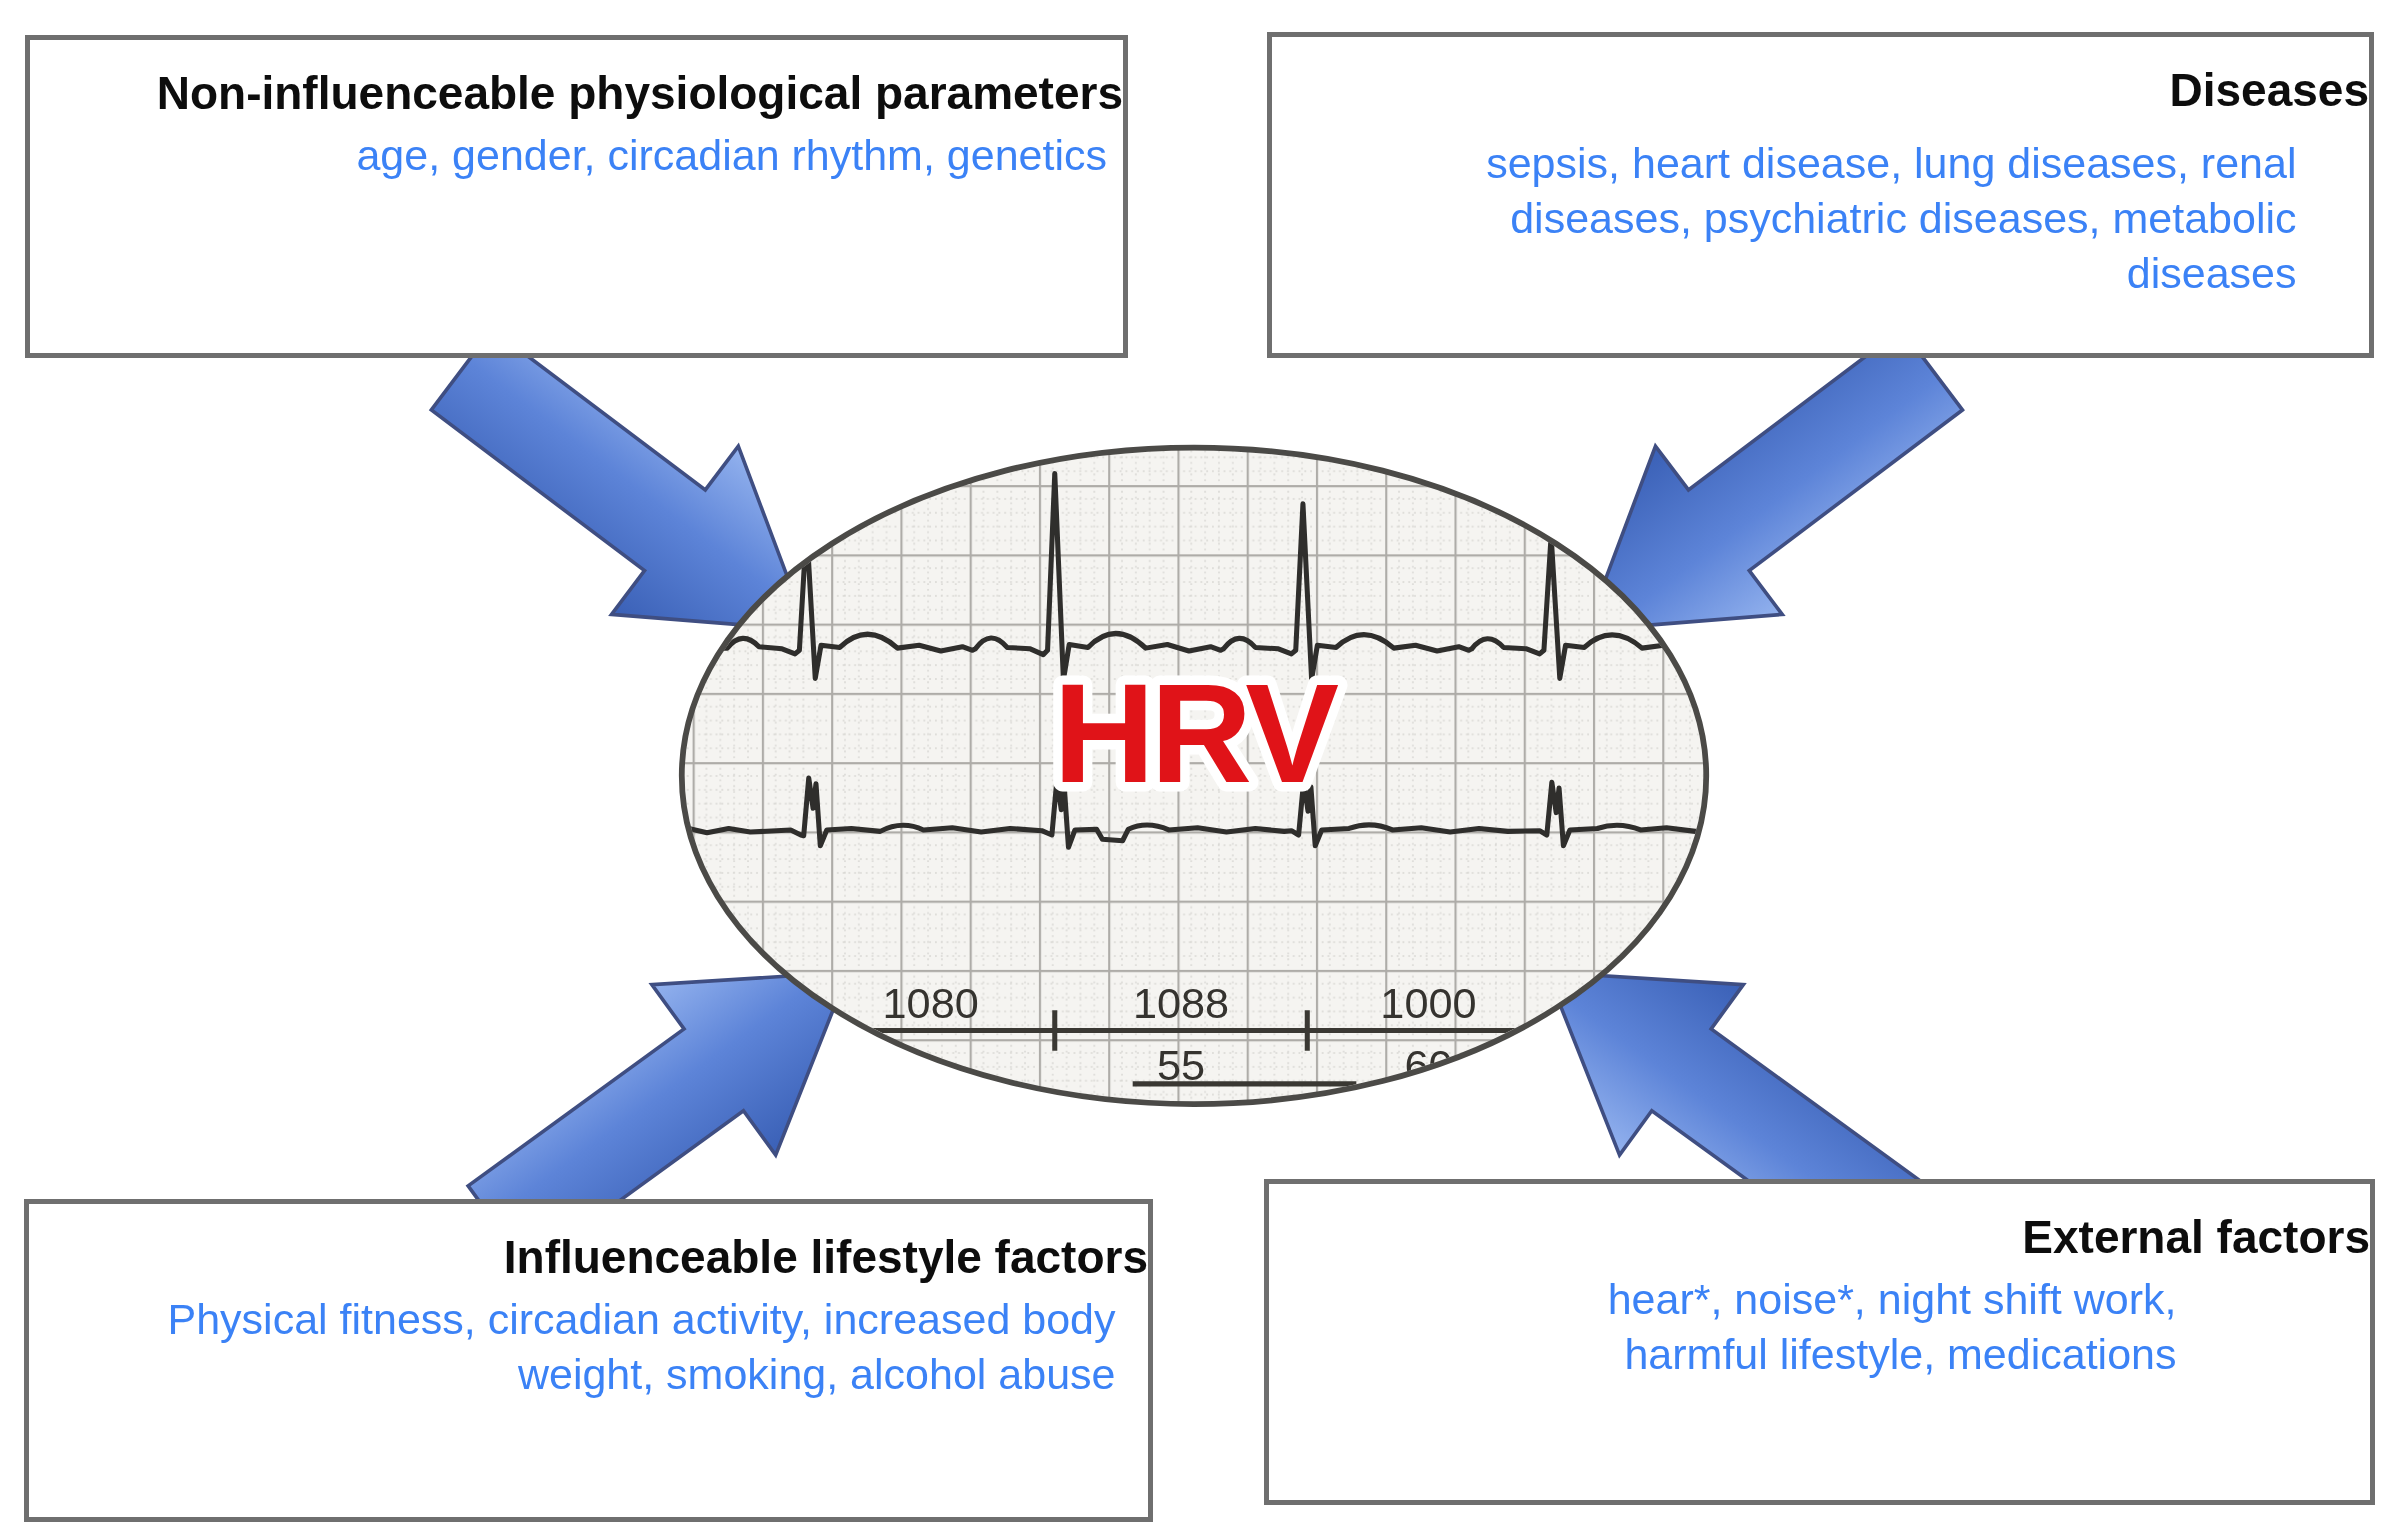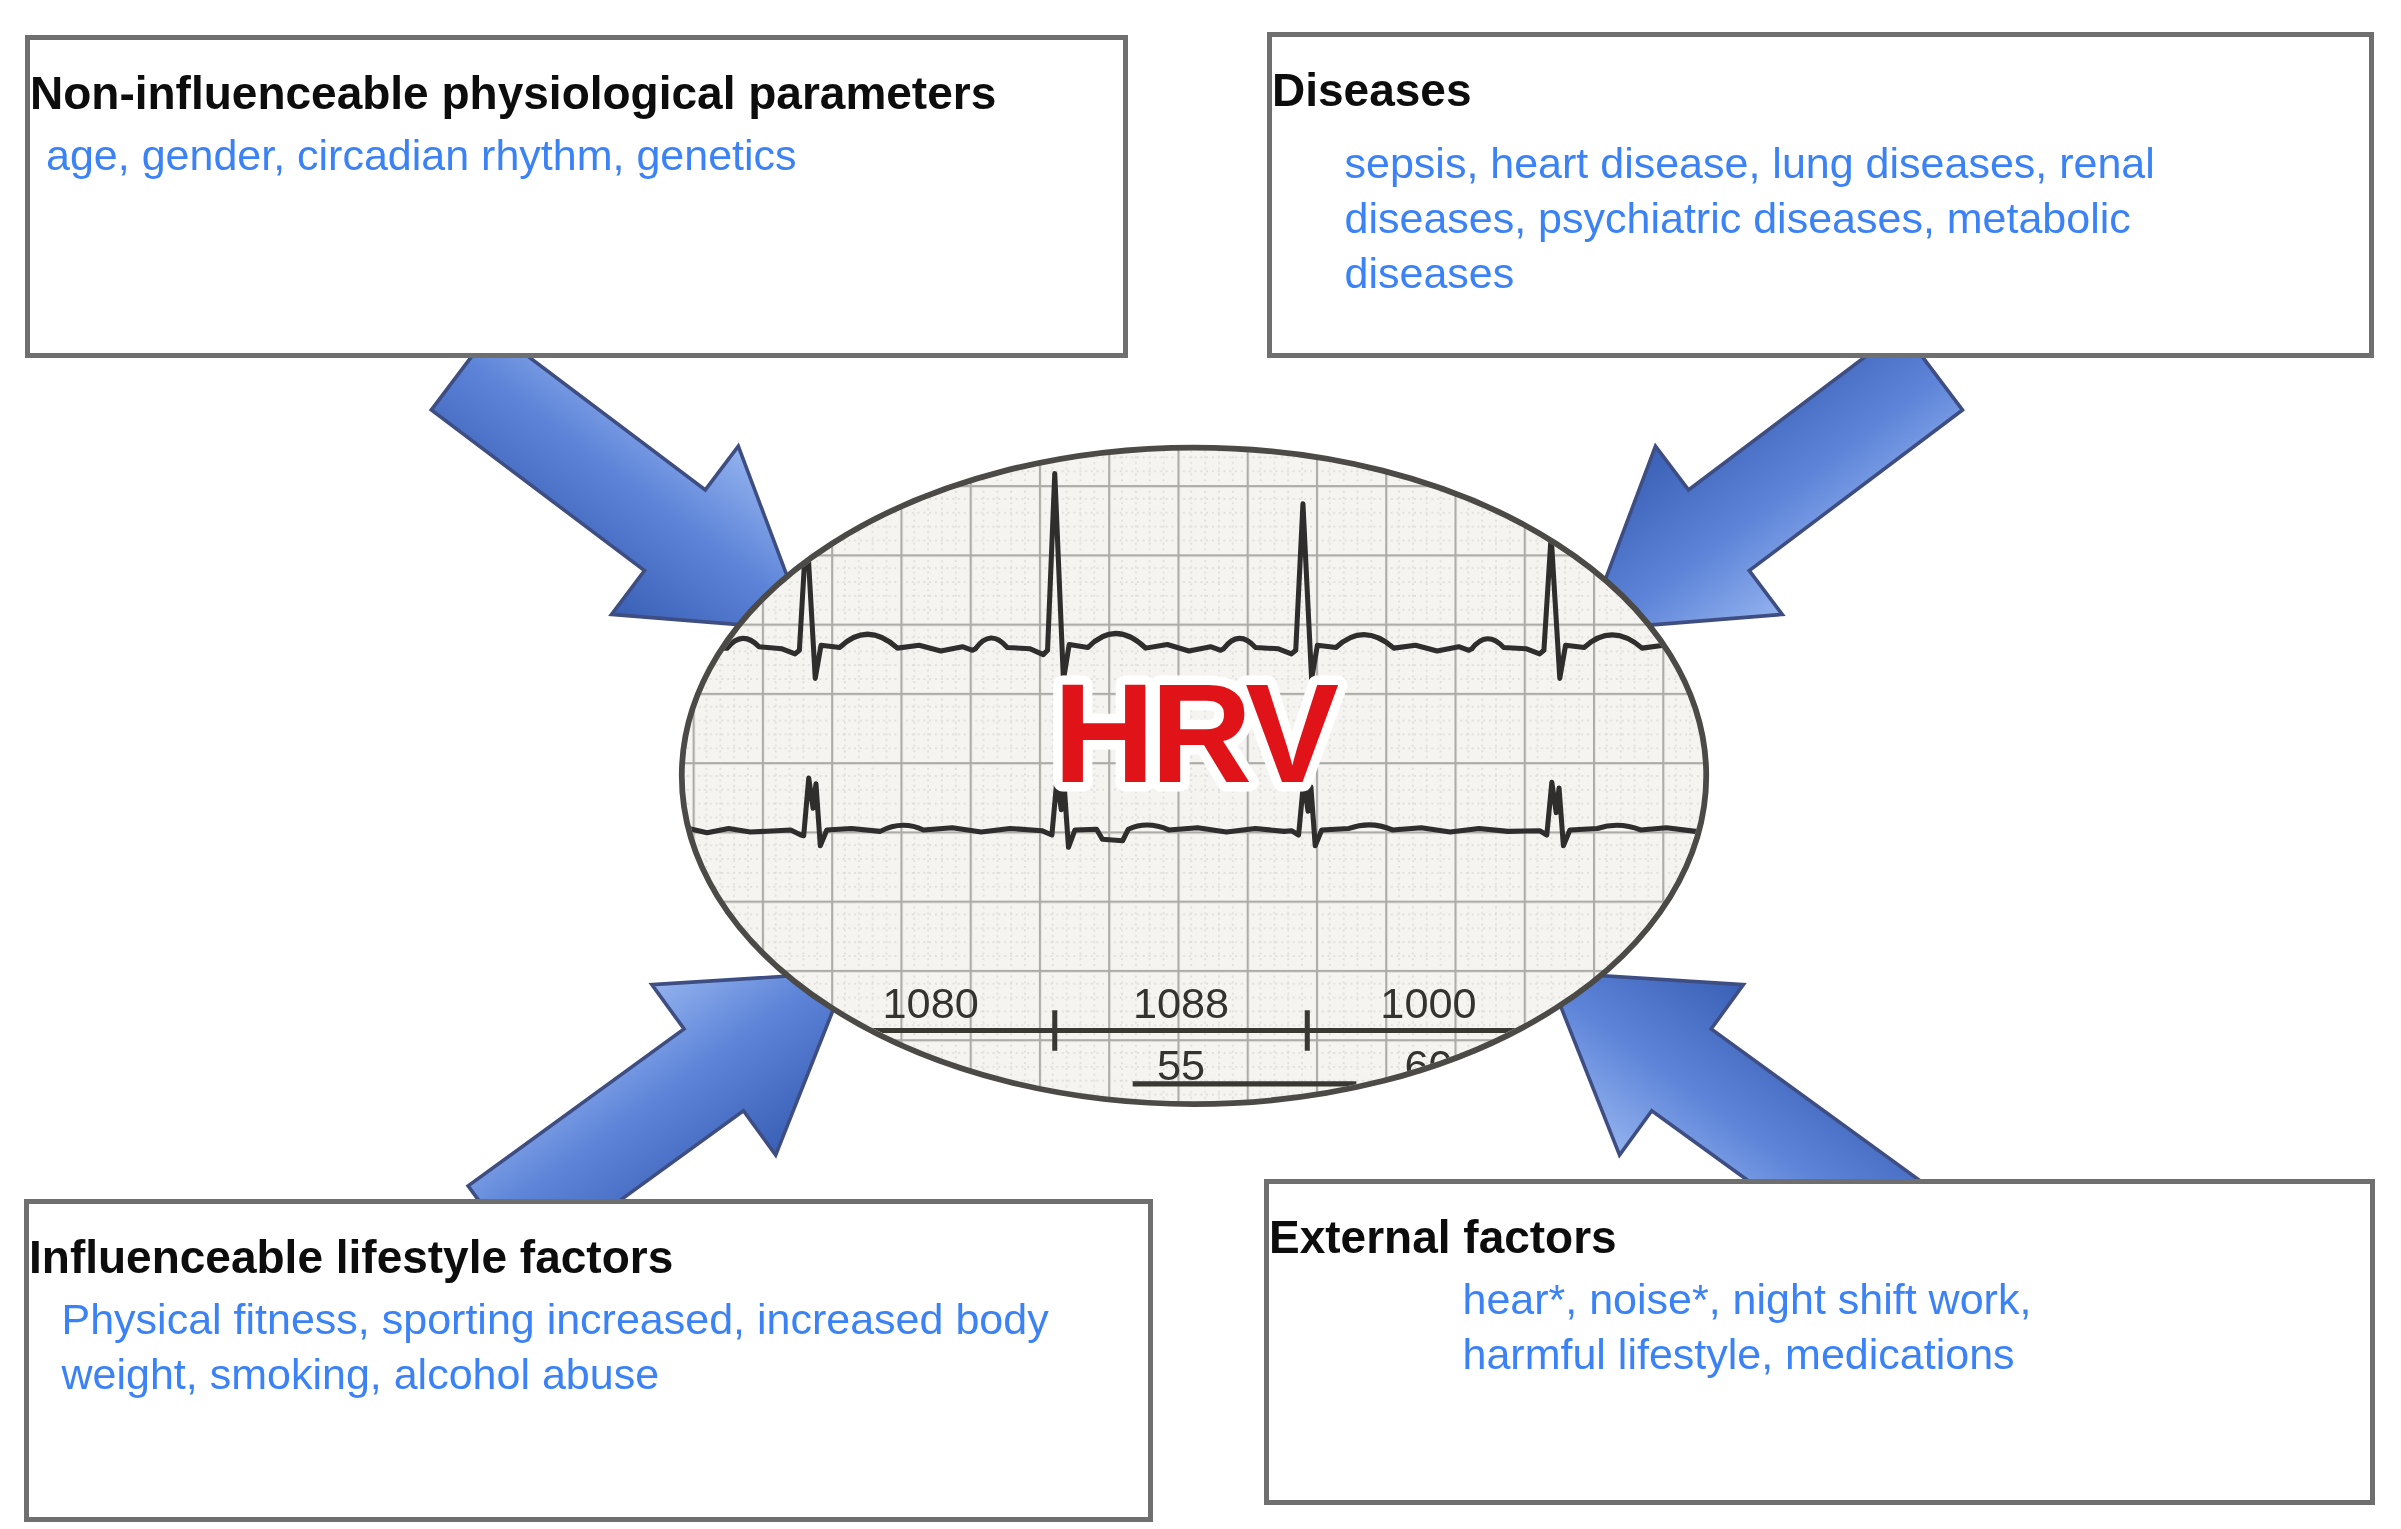"Non-influenceable physiological" .factor-box { text-align: left -> right }
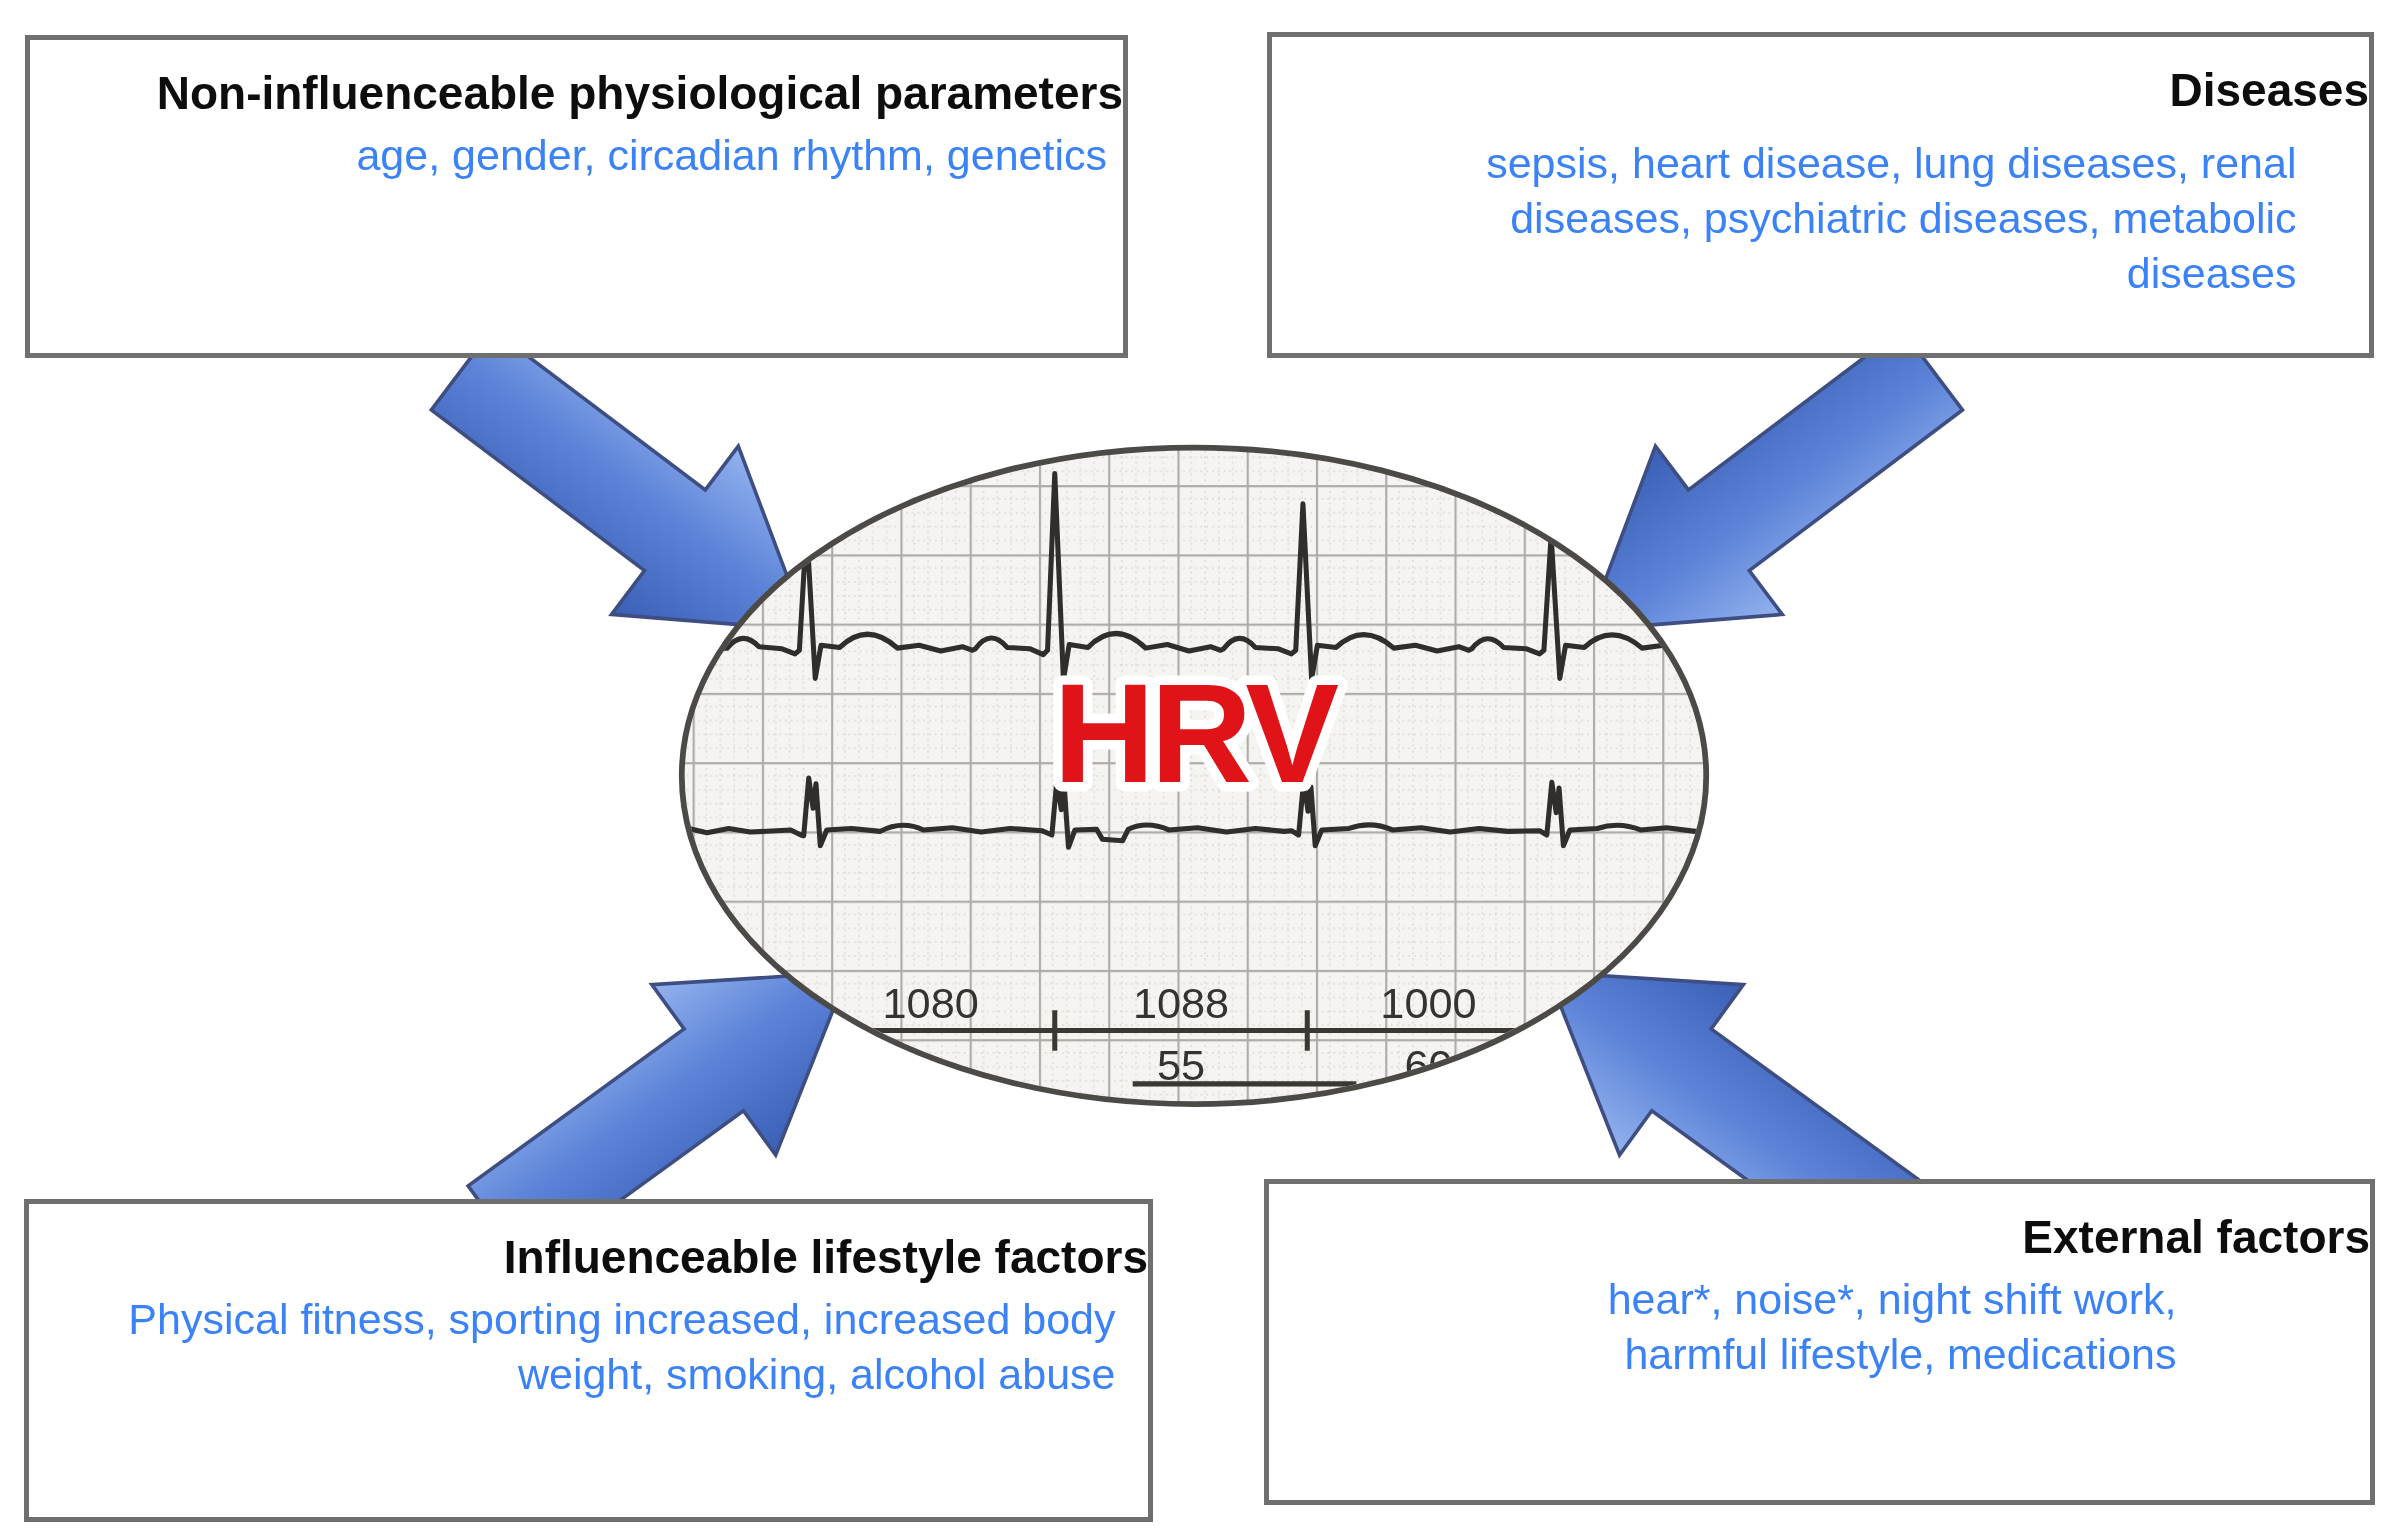"Physical fitness, sporting increased," div.box-body { text: sporting increased -> circadian activity }
